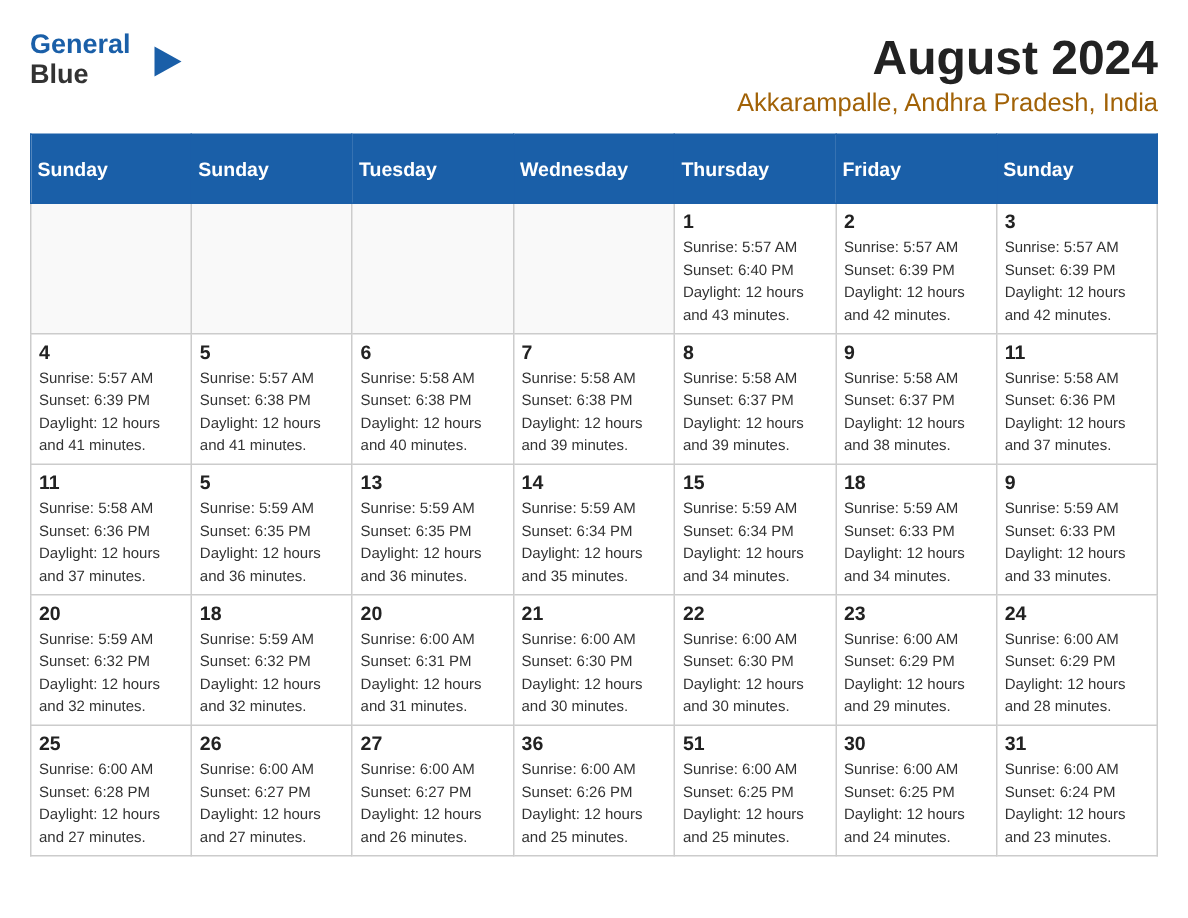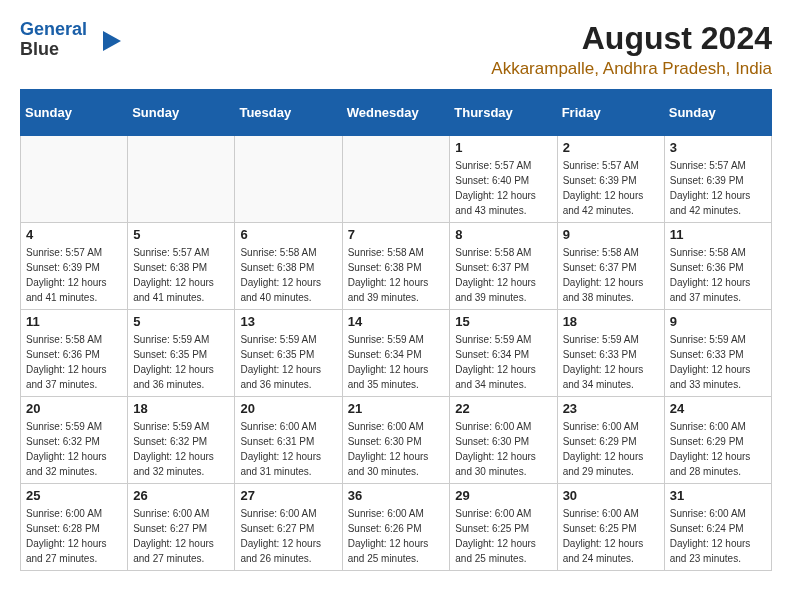"29" div.day-num { text: 29 -> 51 }
